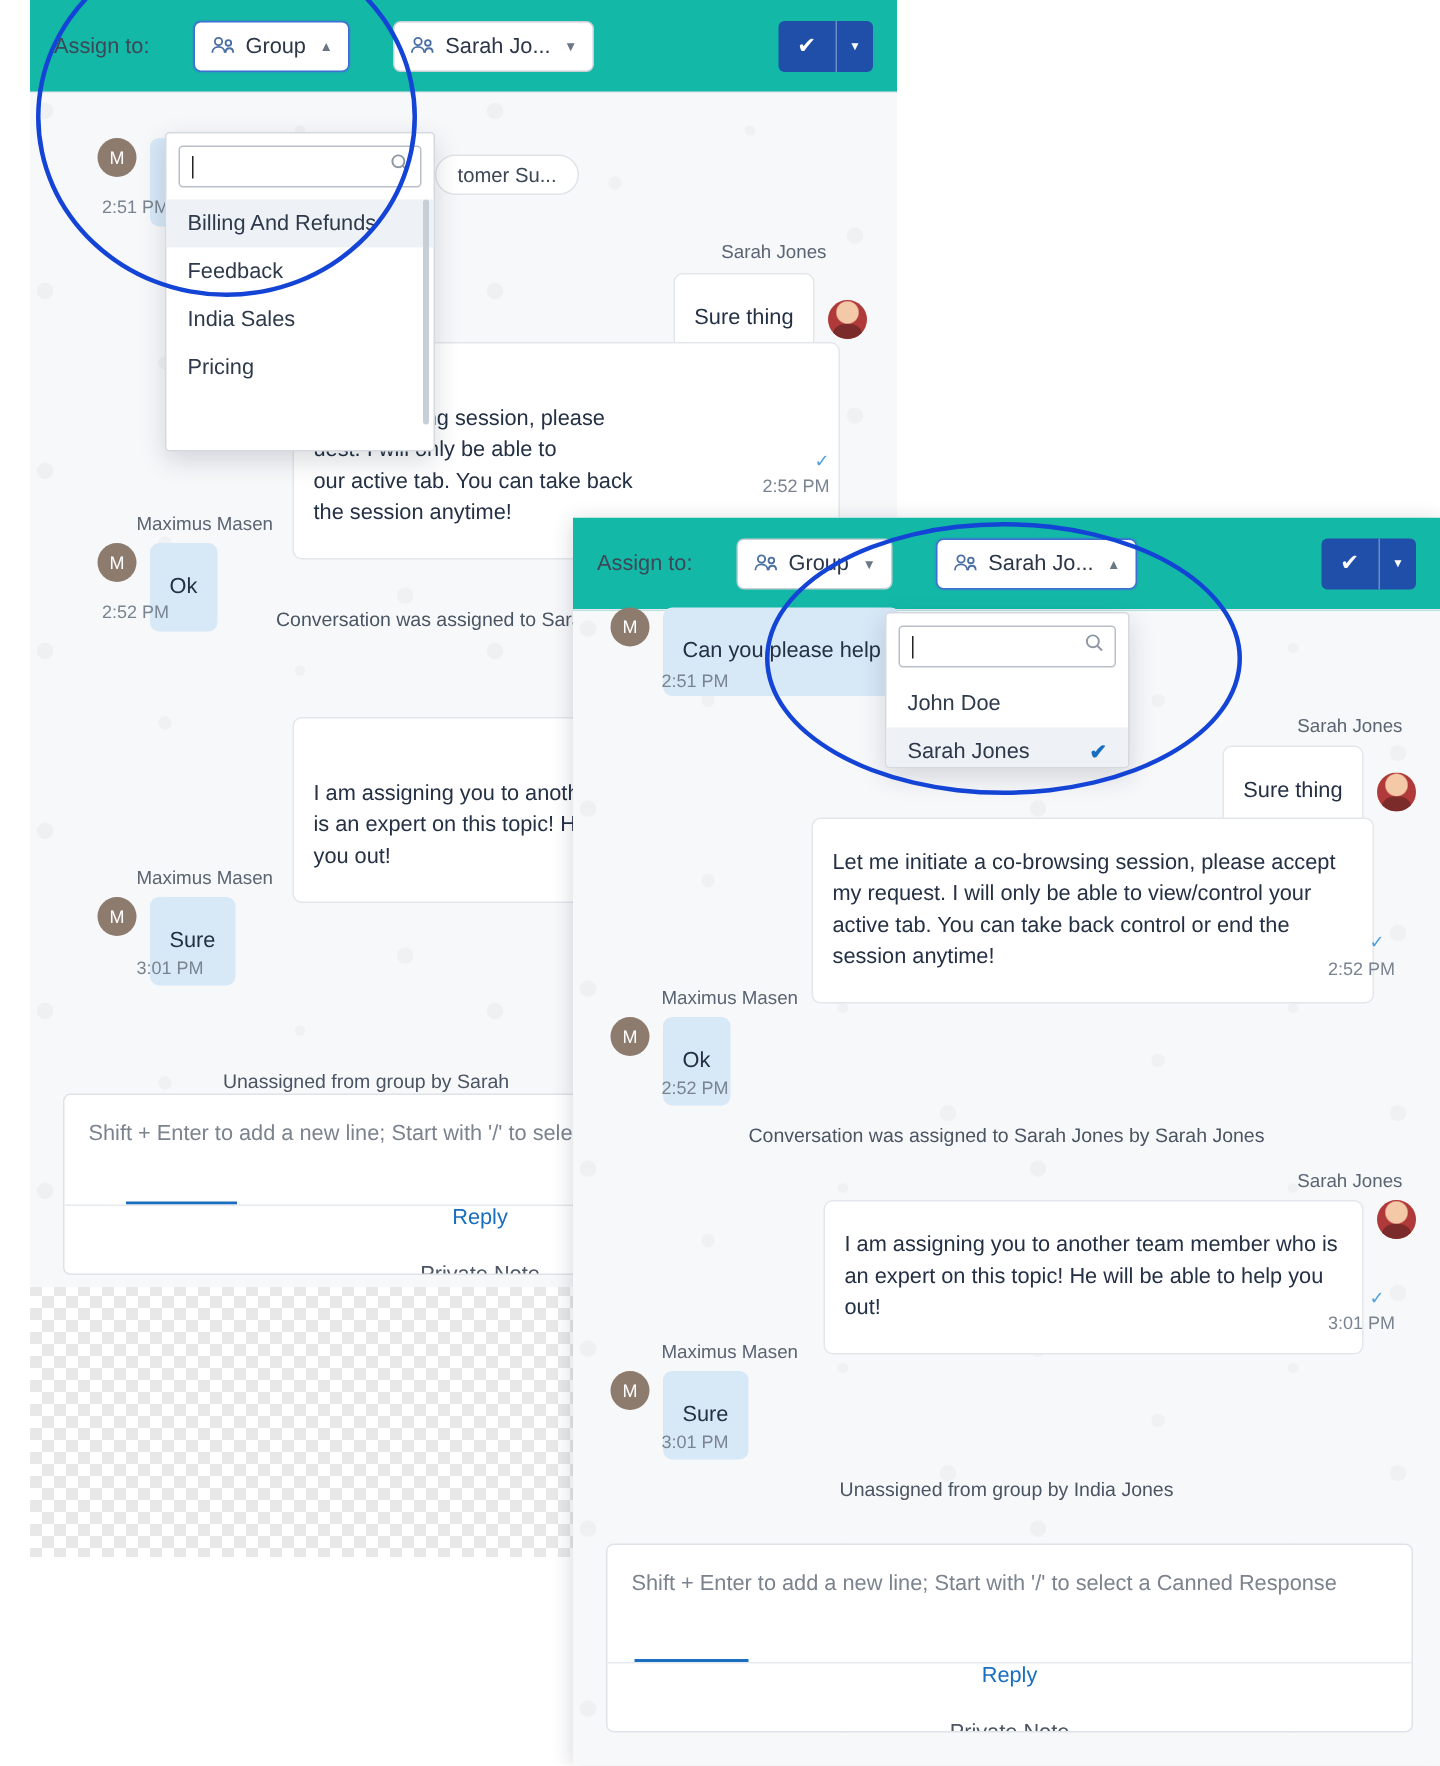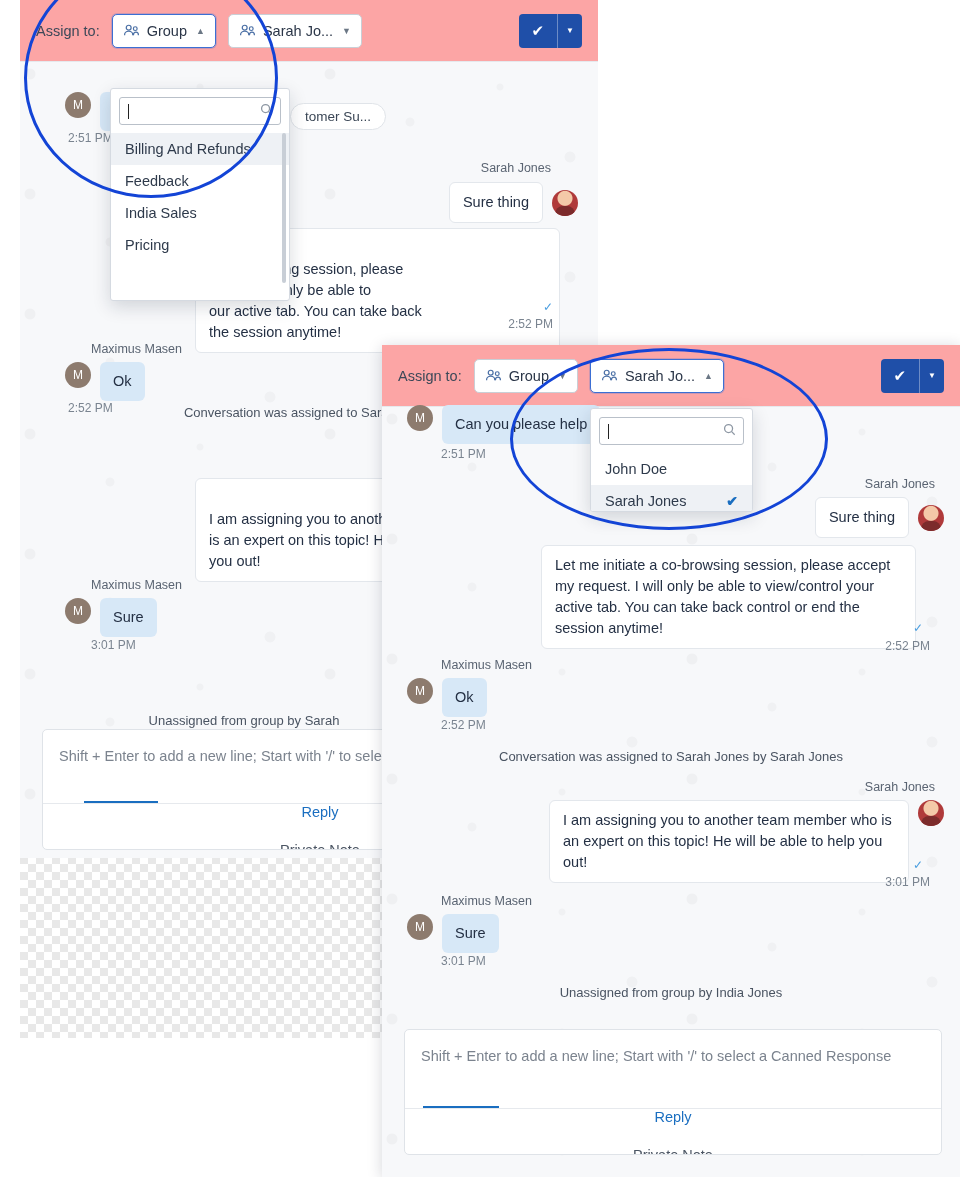"Assign to:" .assign-bar { background: #fca5a5 -> #14b8a6; gap: 12px -> 29px }
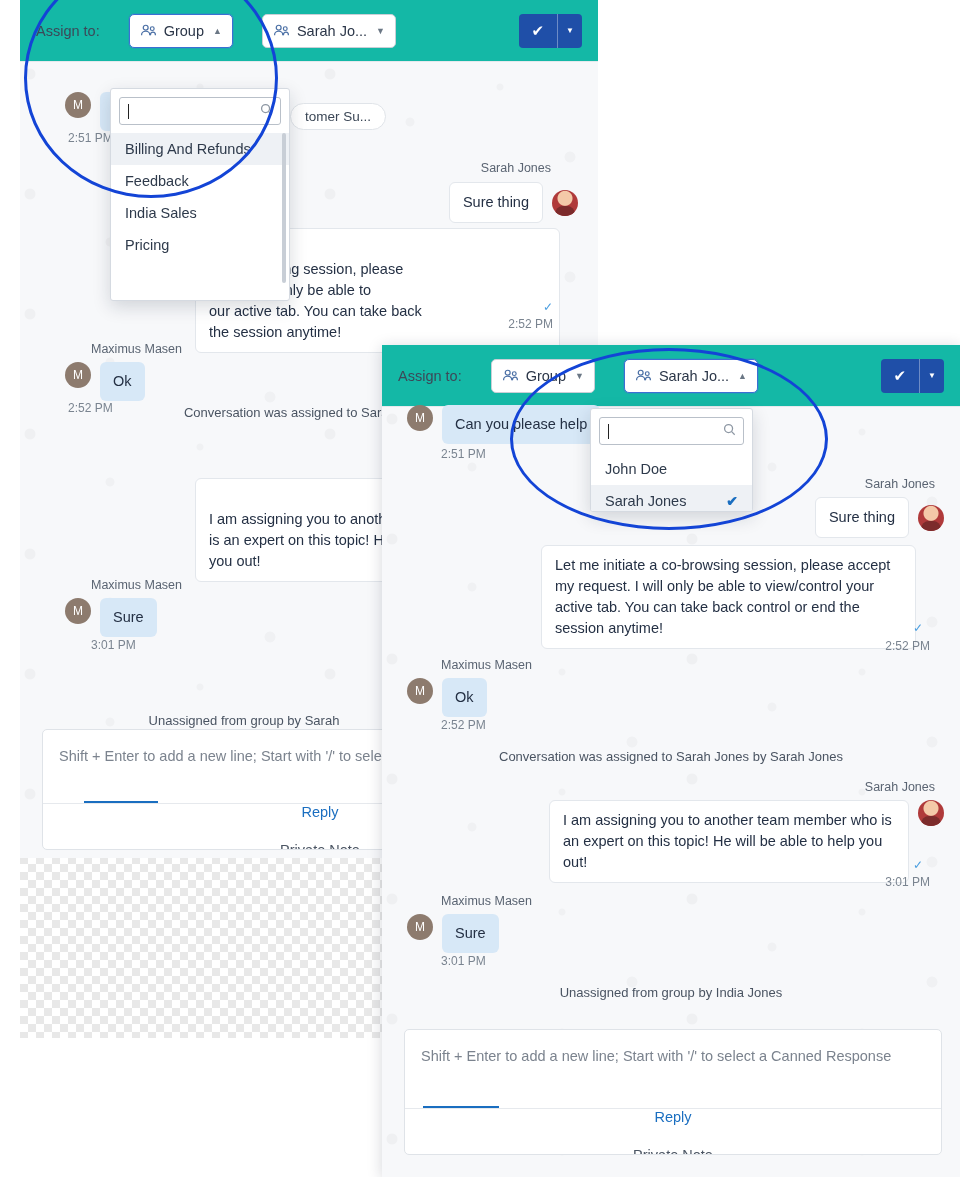"Sure thing" .bubble { padding: 9px 13px -> 19px 13px }
